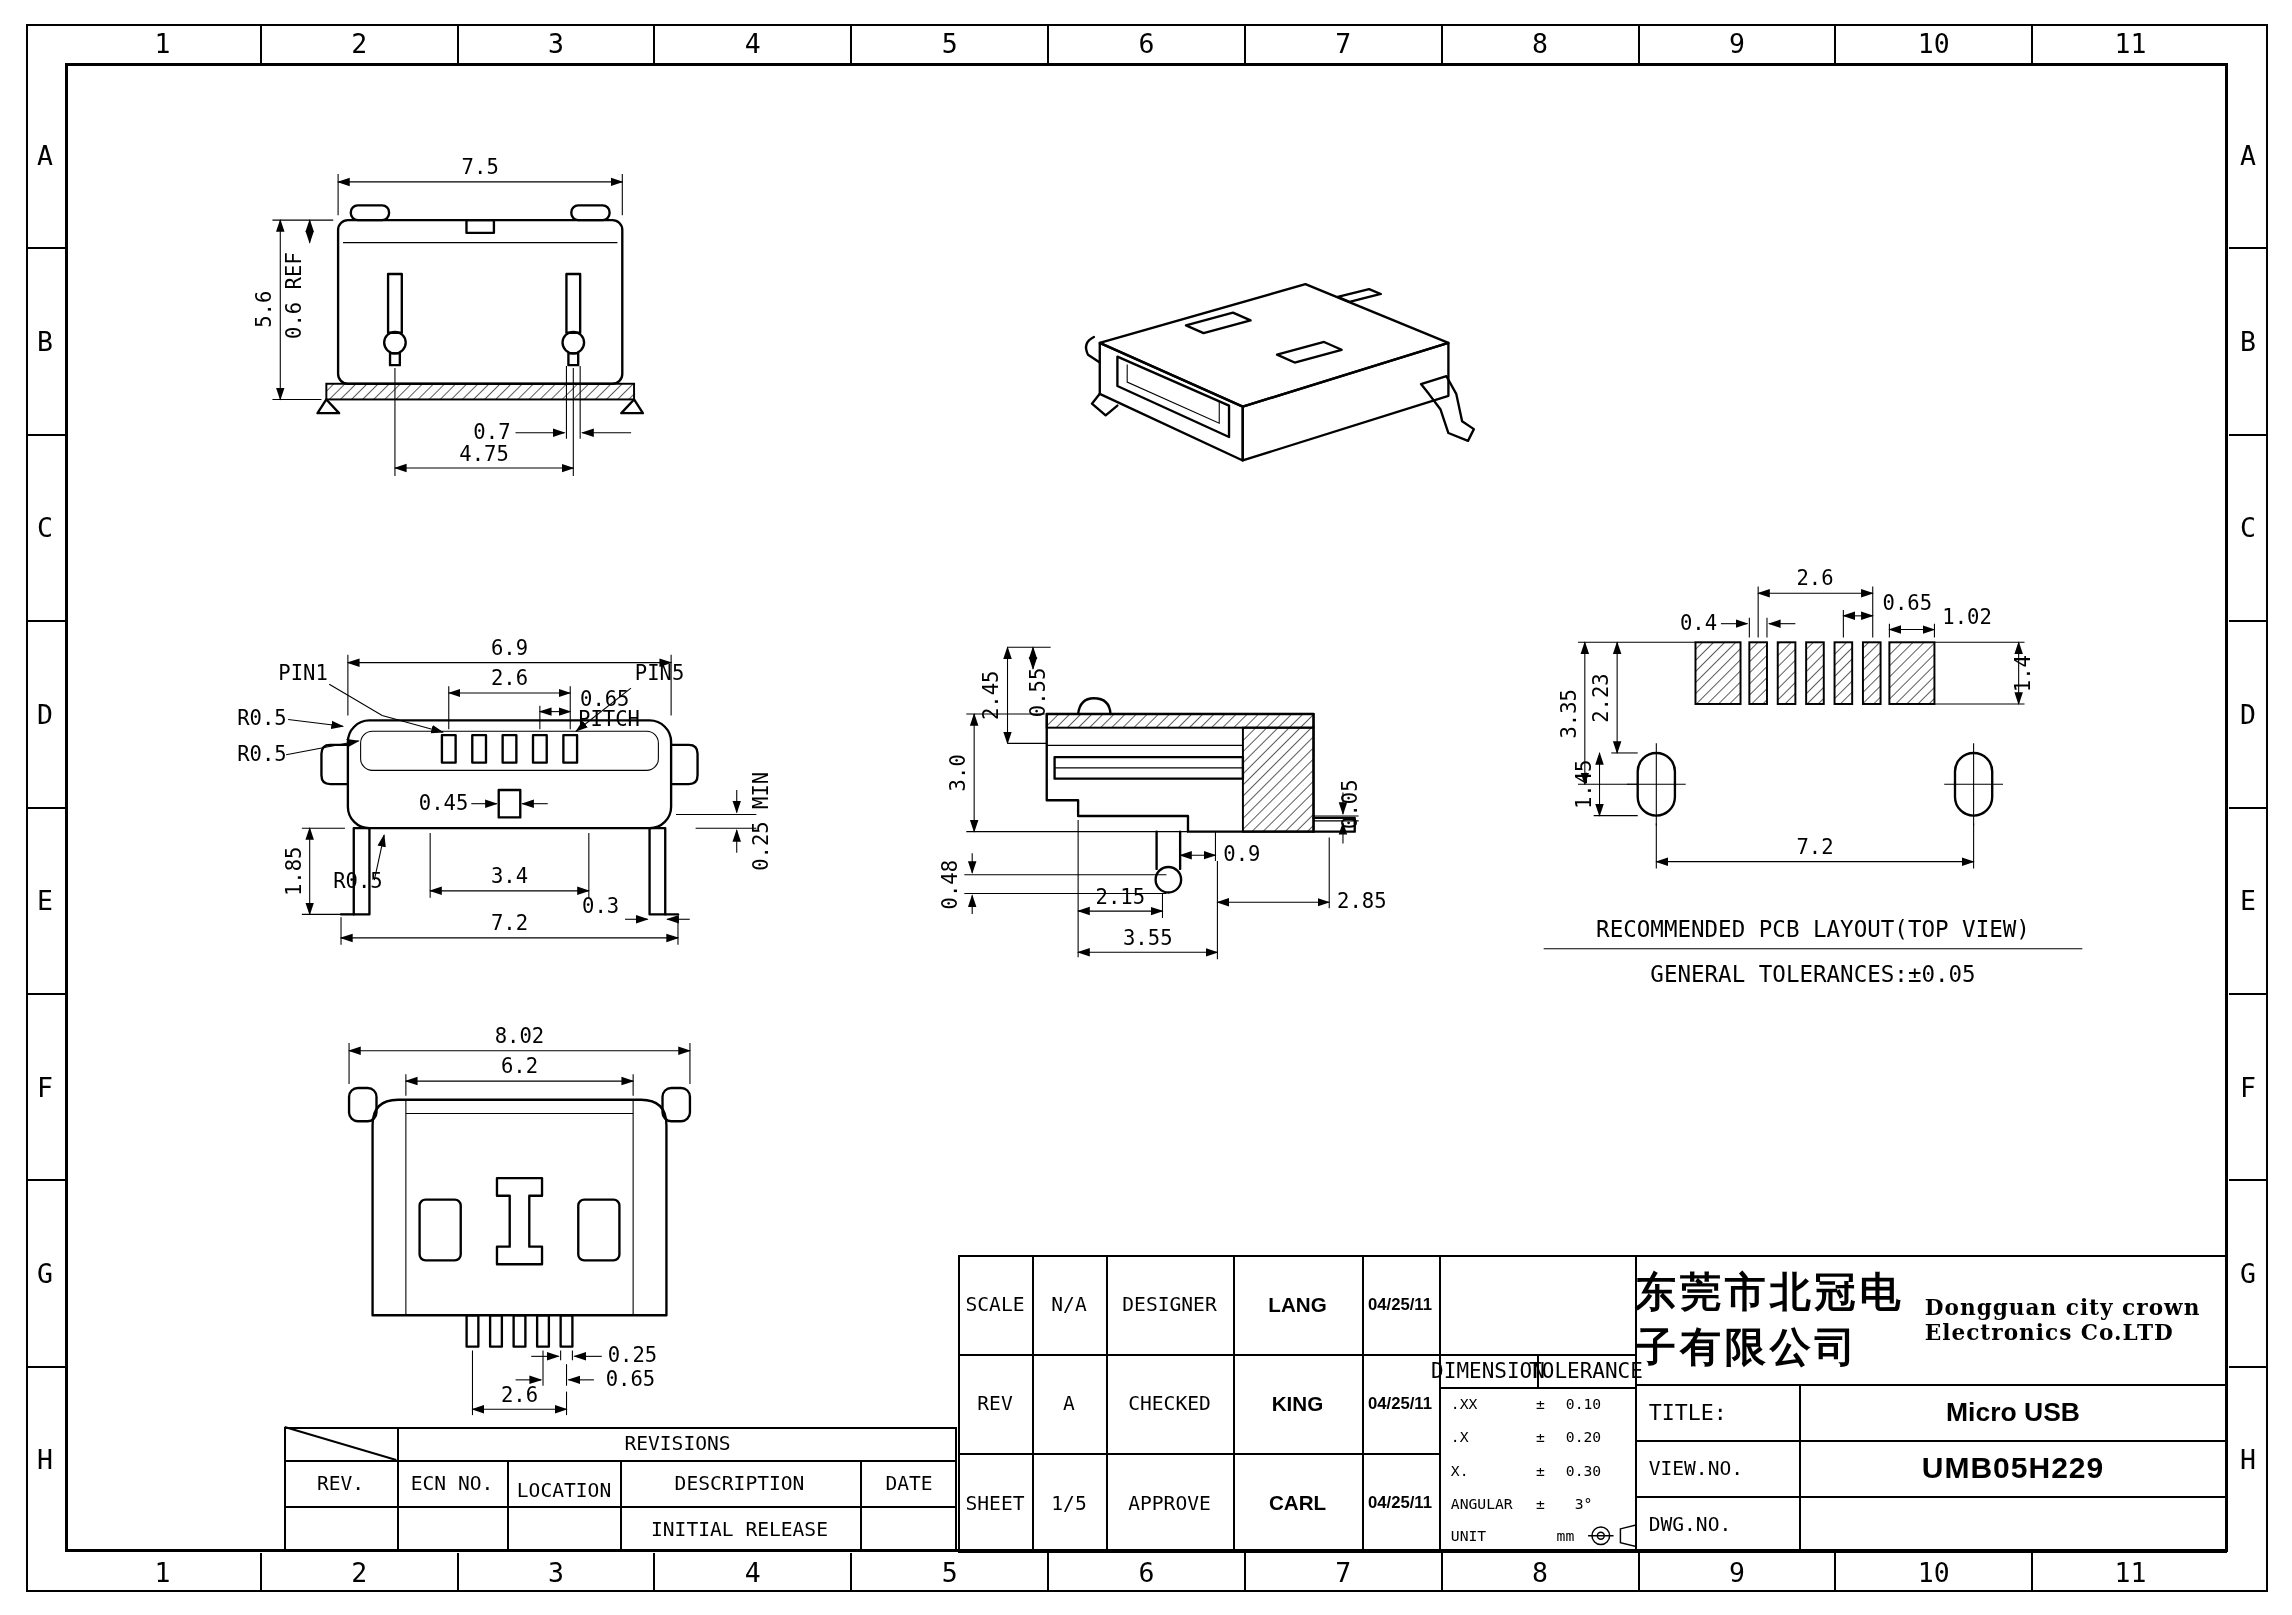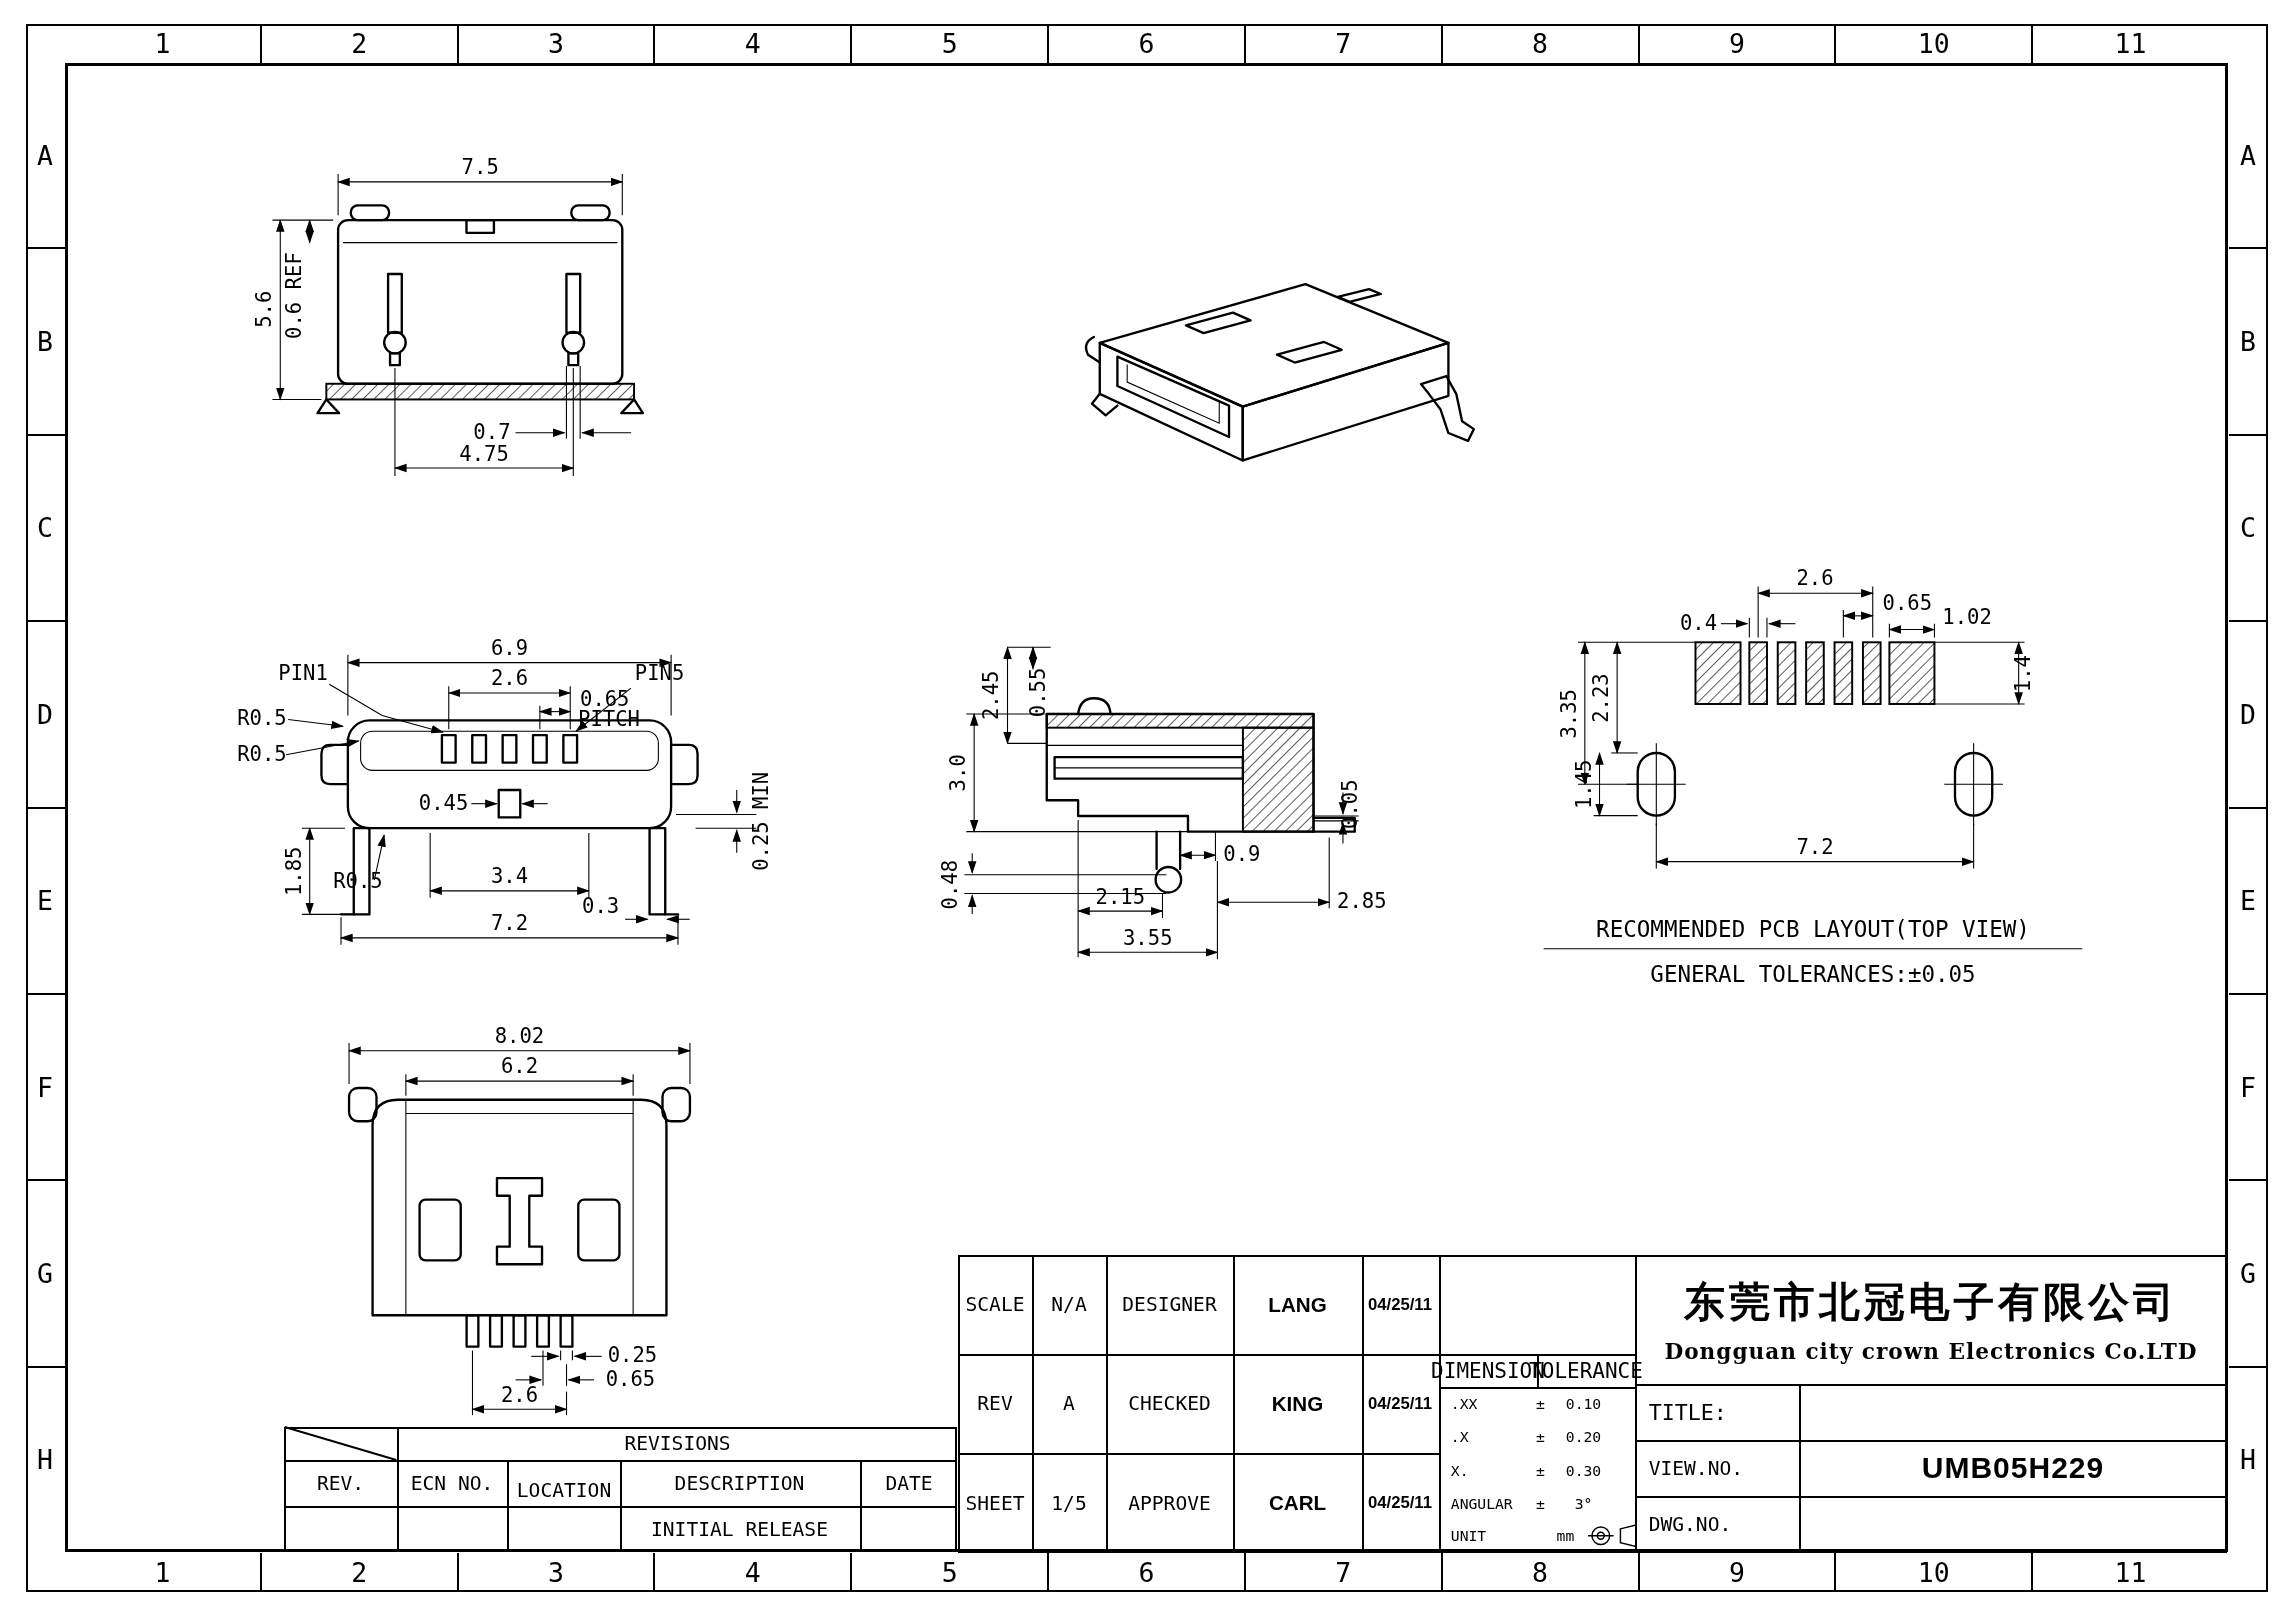"东莞市北冠电子有限公司" .company-cell { flex-direction: column -> none }
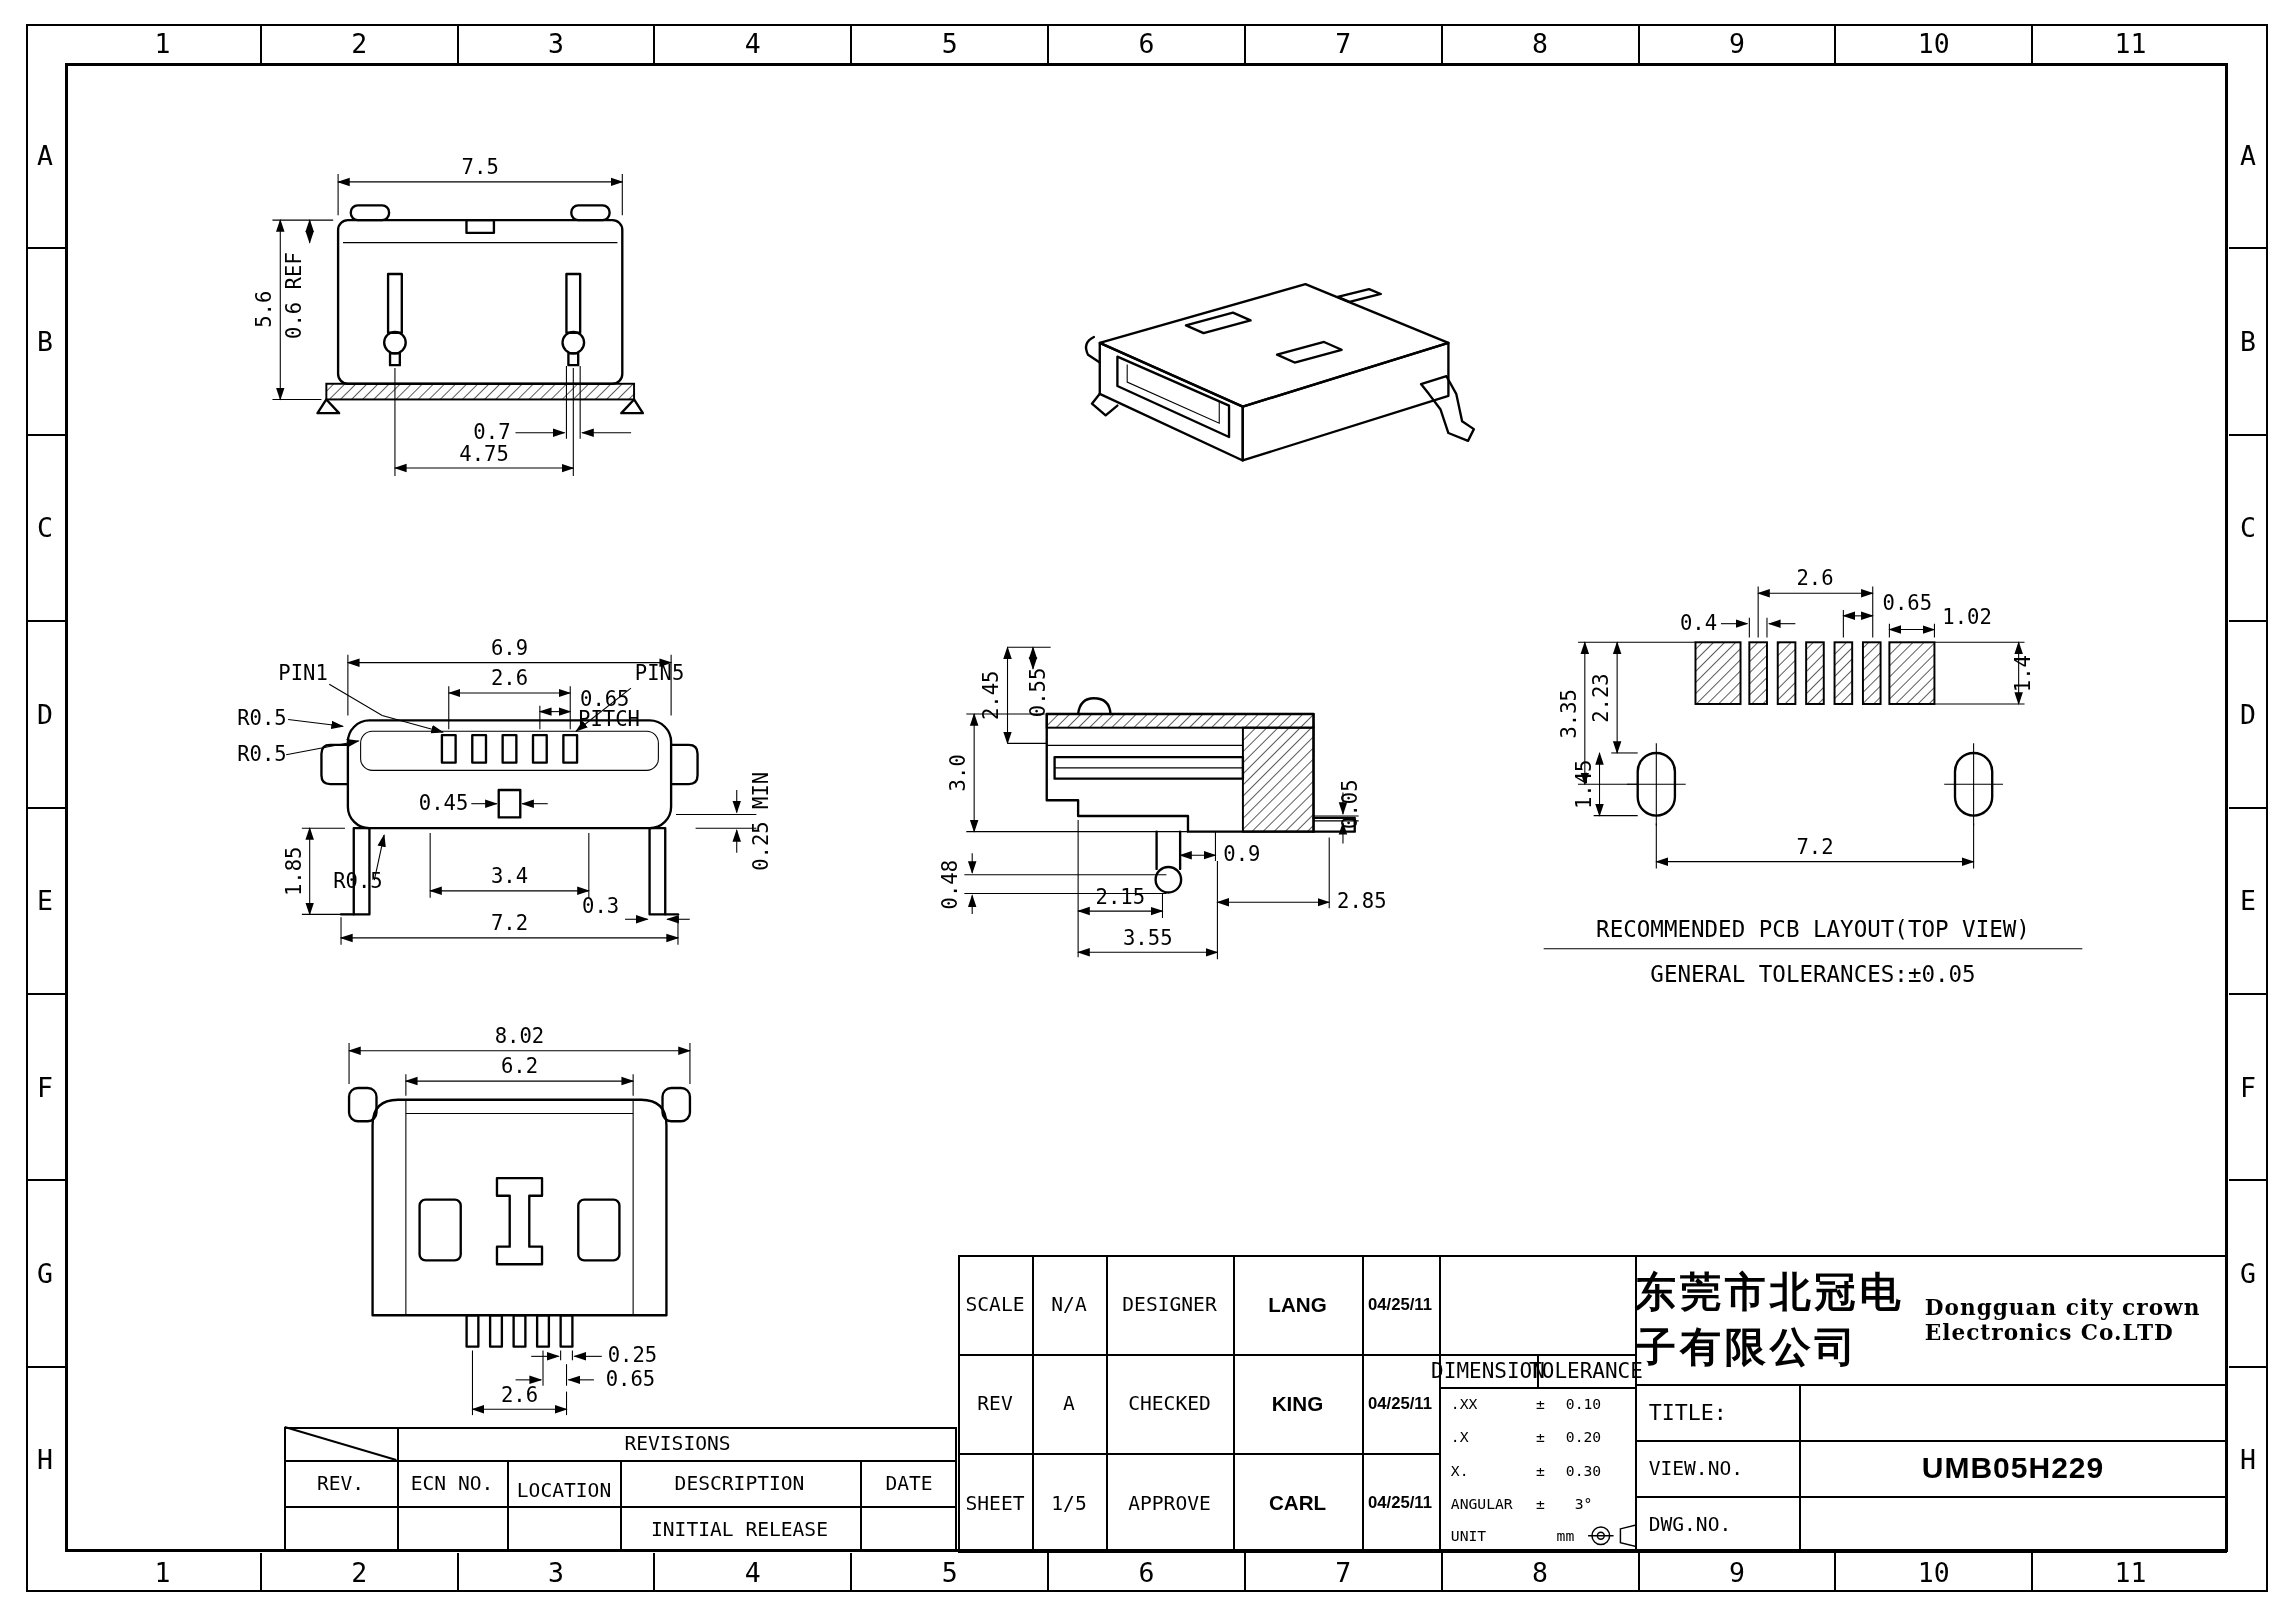"Micro USB" div.c { html: none -> <div>Micro USB</div> }
